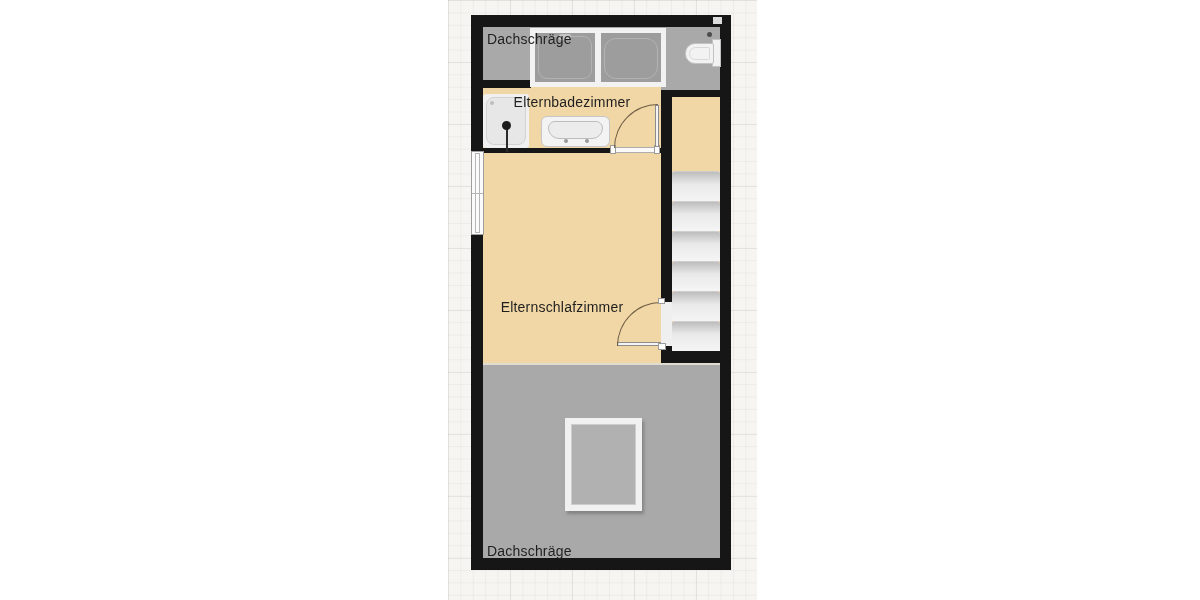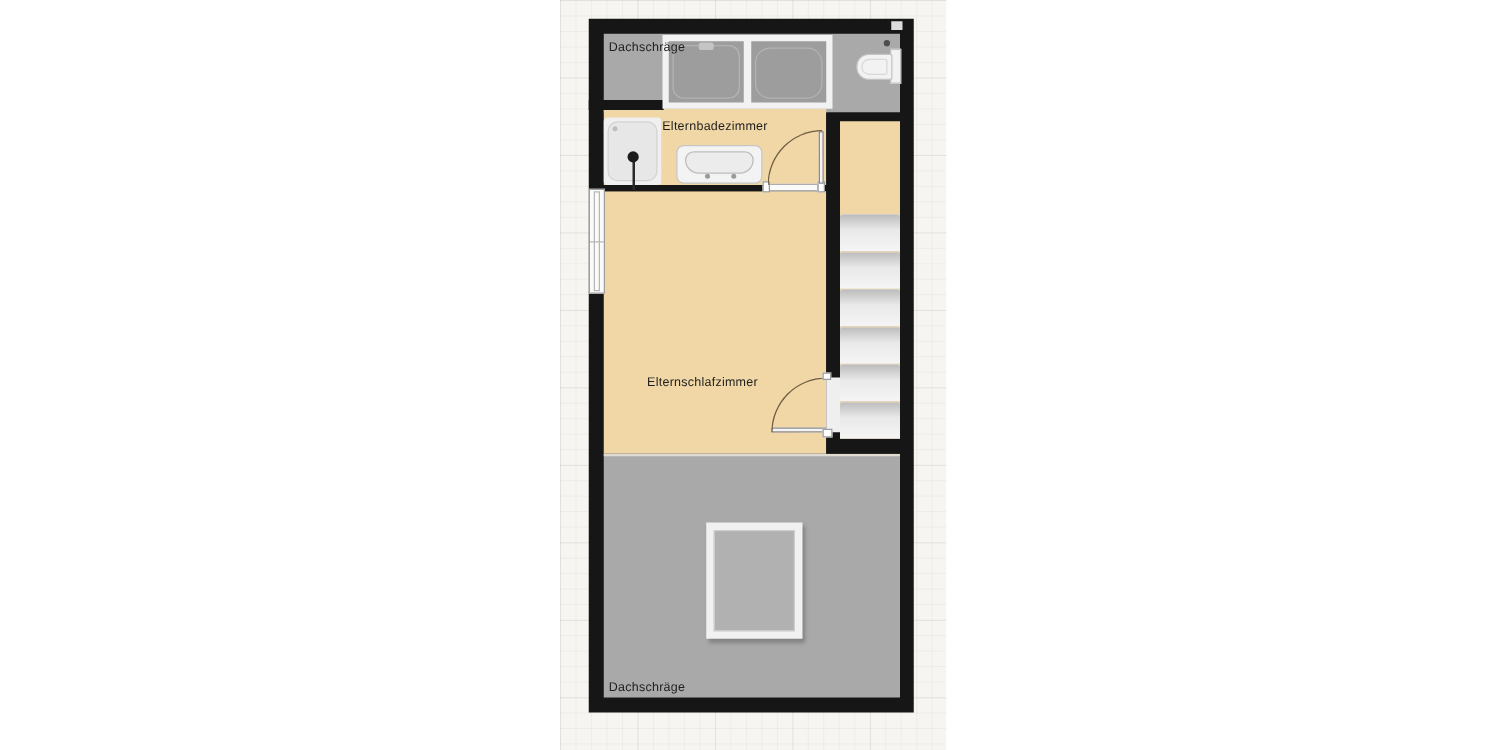"Dachschräge" .room-label { font-size: 10px -> 14px }
